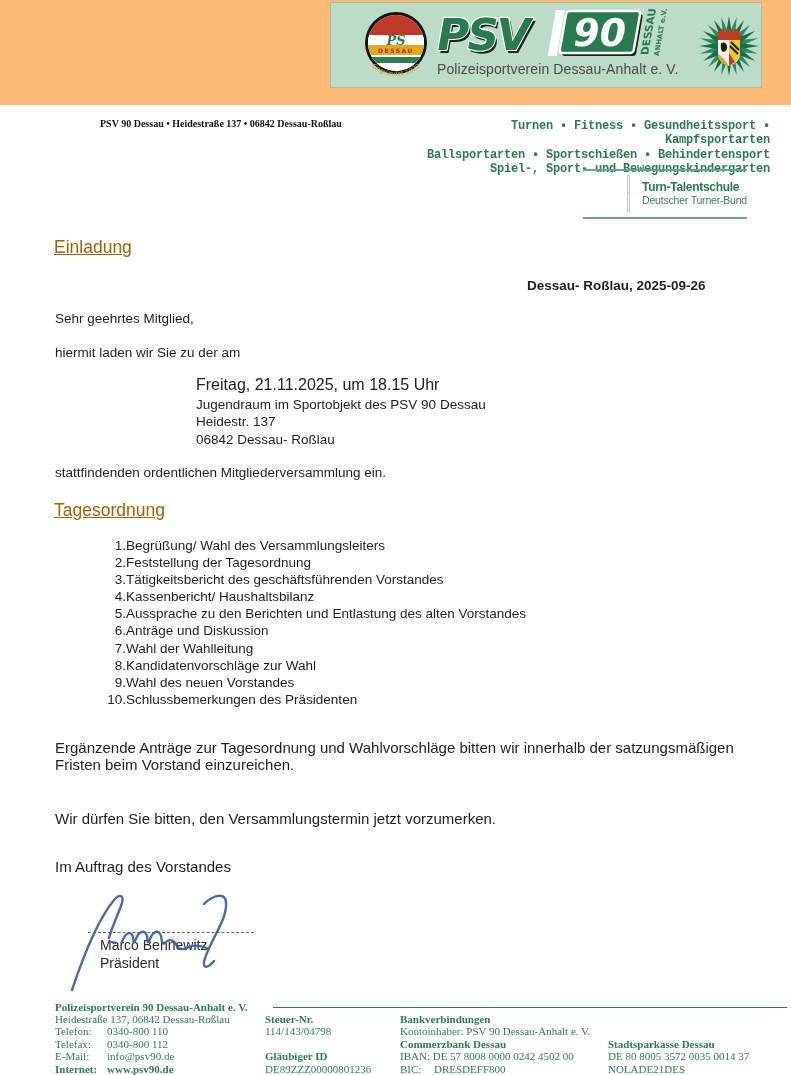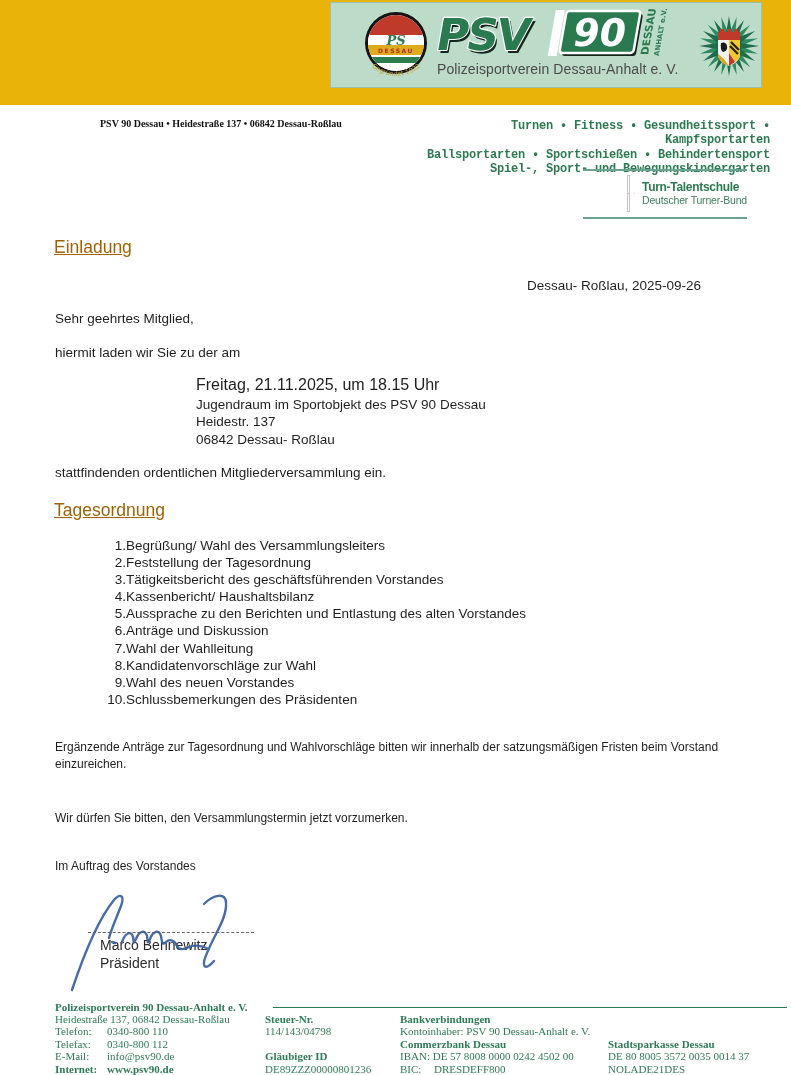"PS" .band { background: #eab308 -> #fdba74 }
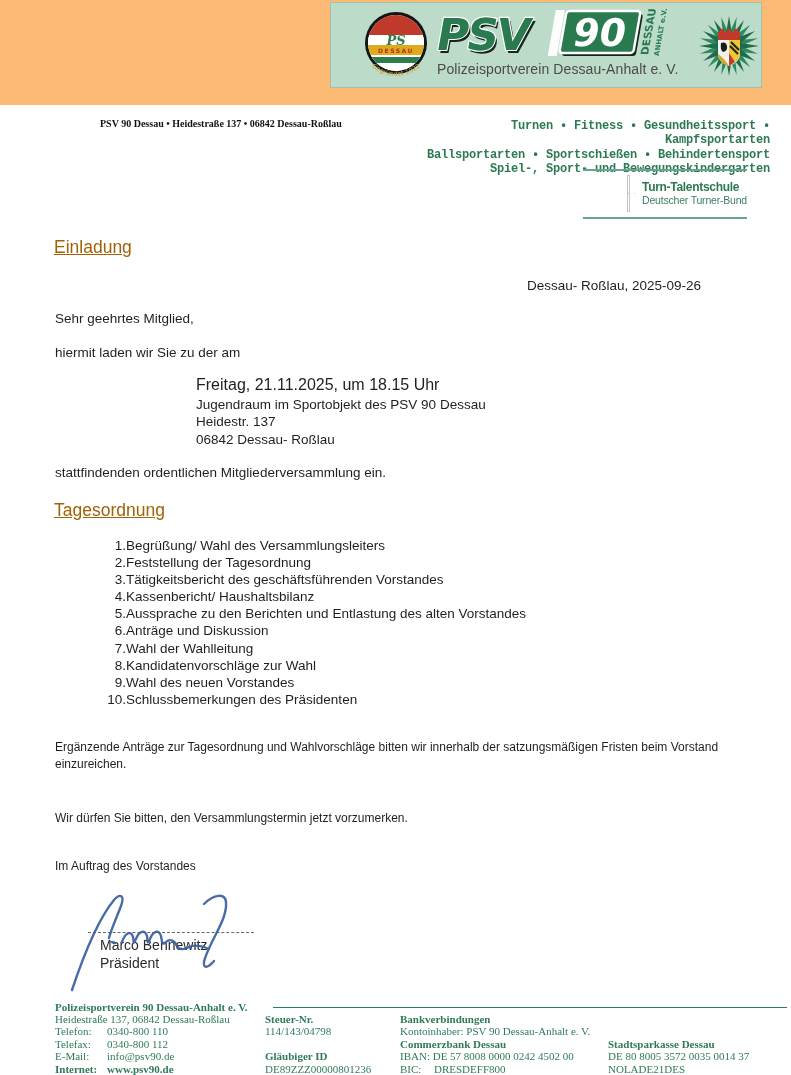"Dessau- Roßlau, 2025-09-26" .date { font-weight: none -> bold }
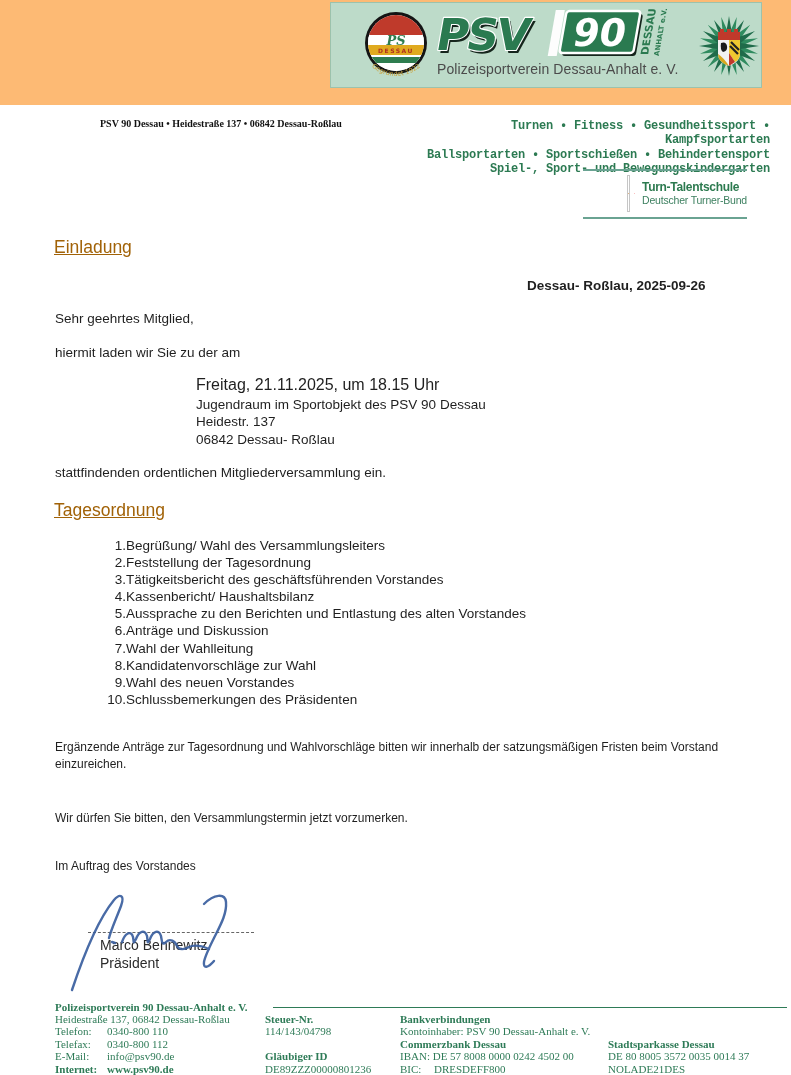"Ergänzende Anträge zur Tagesordnung und" .para { font-size: 12px -> 15px }
